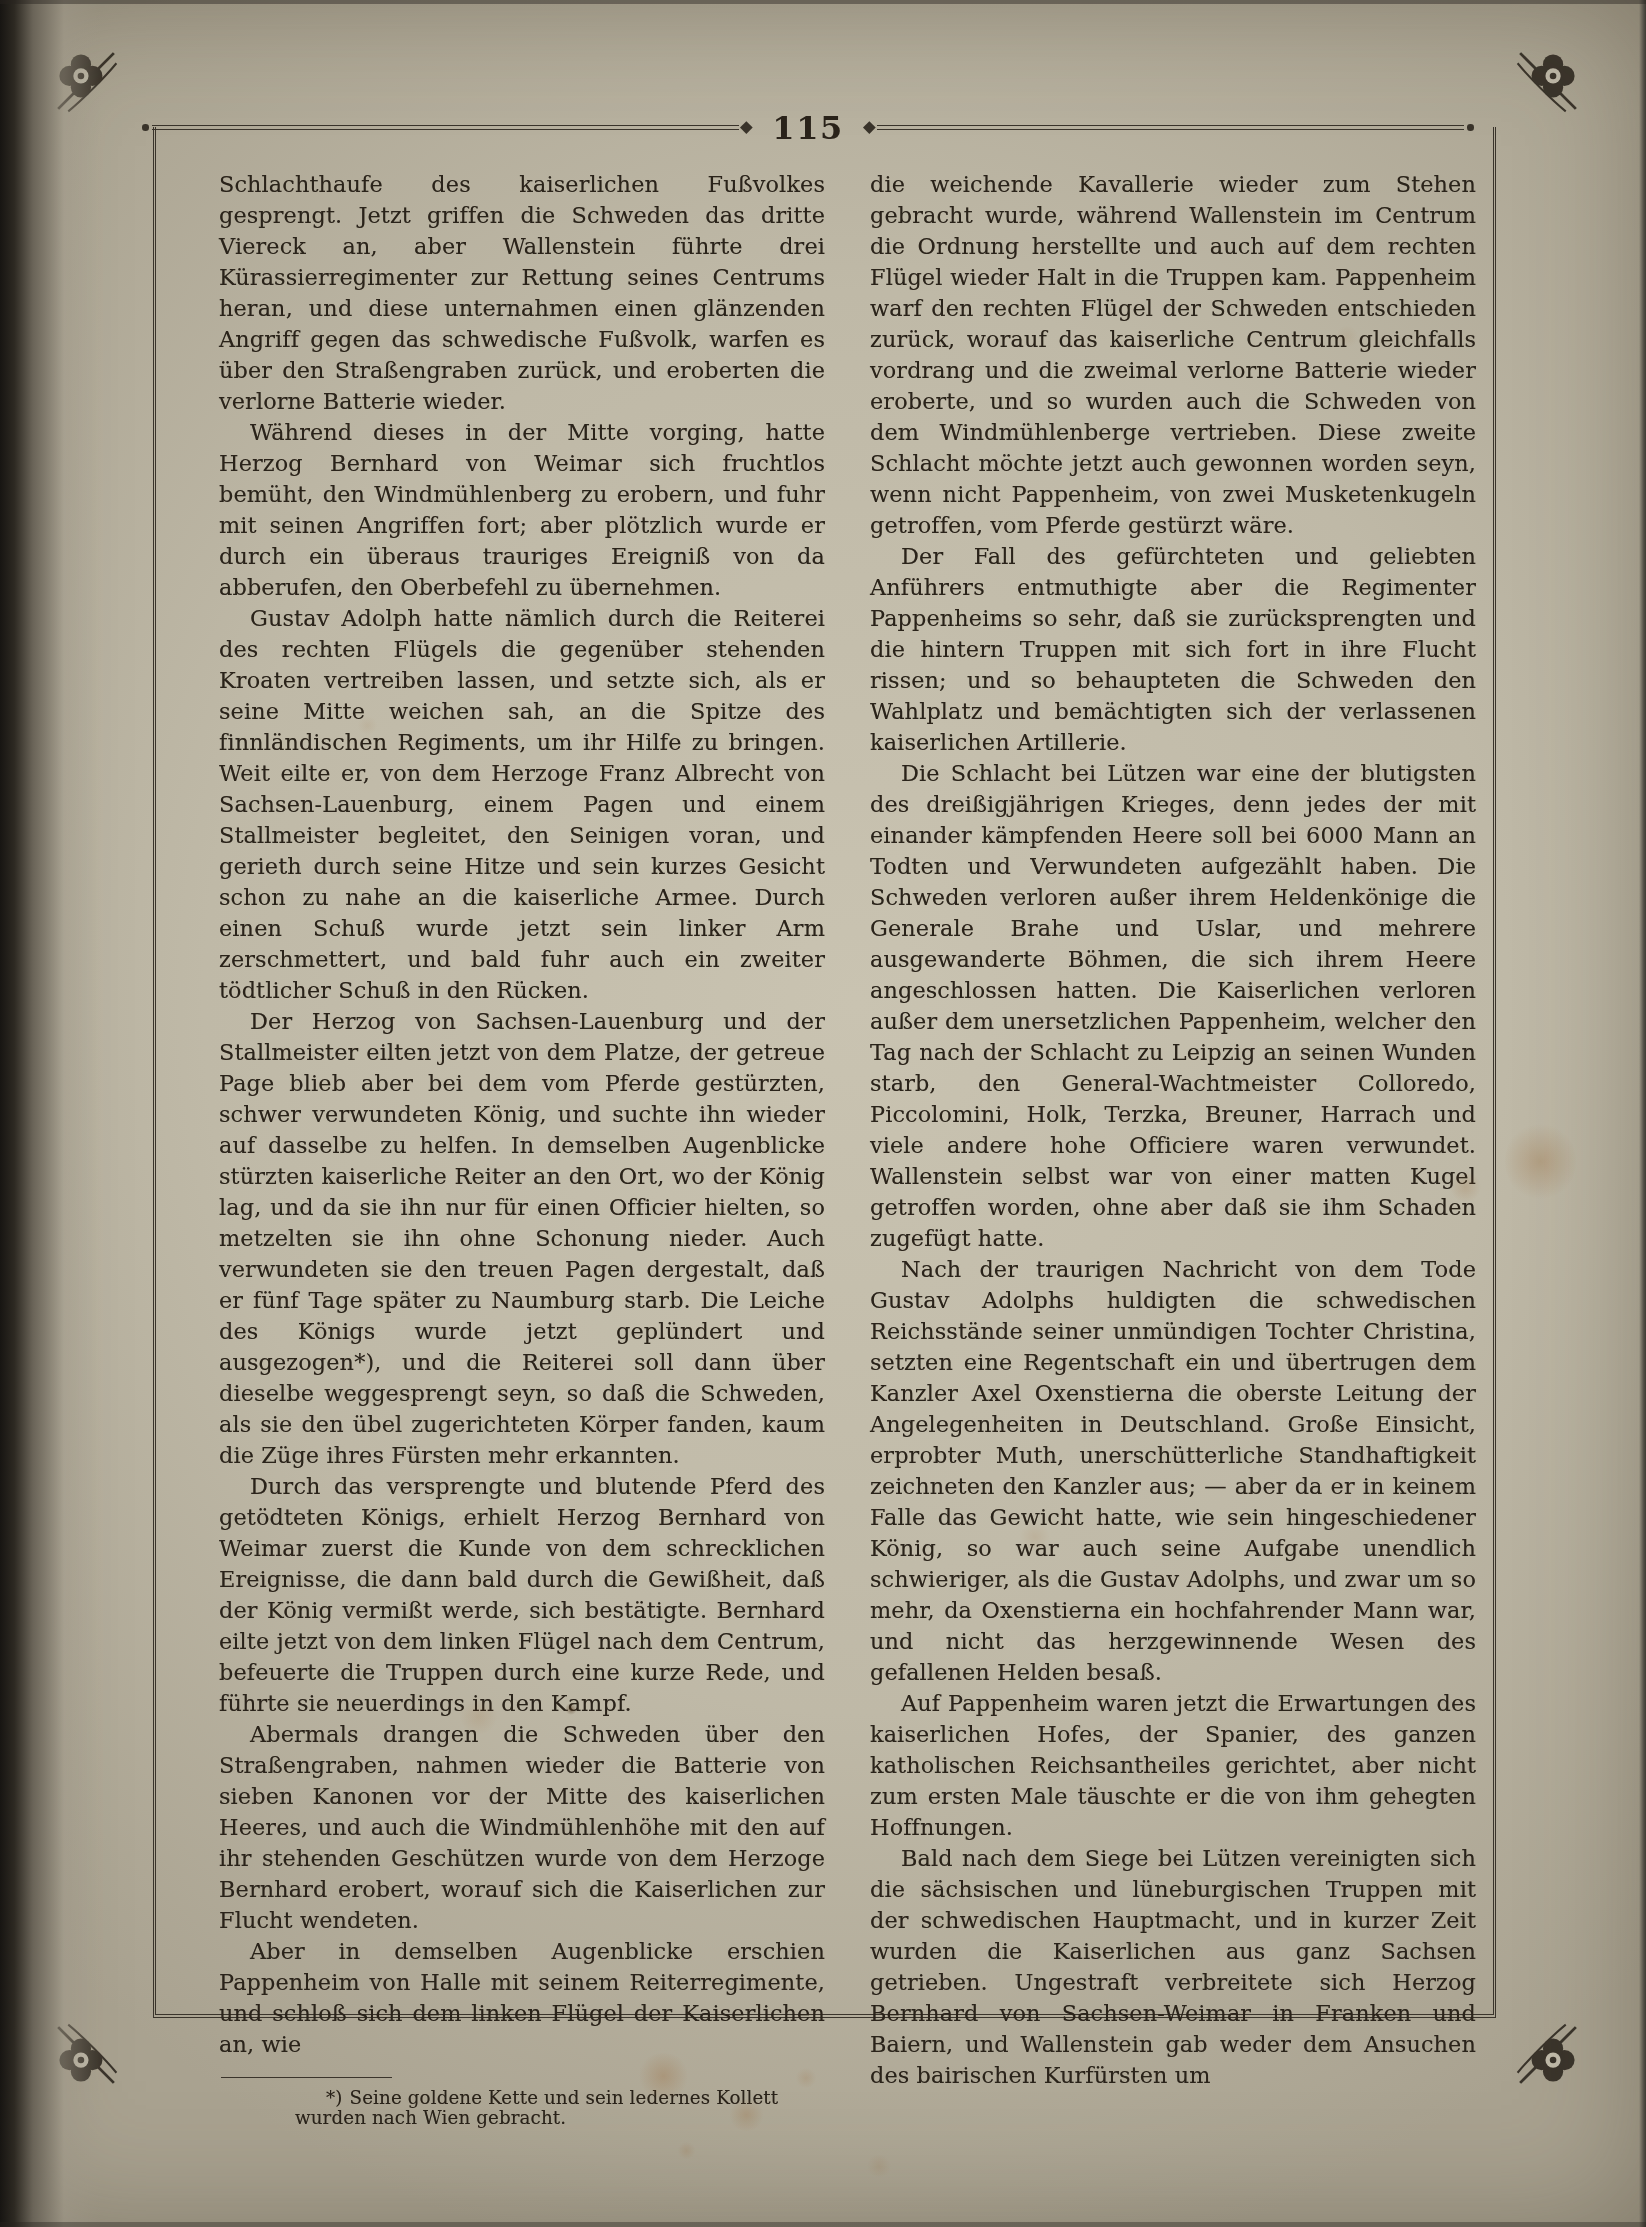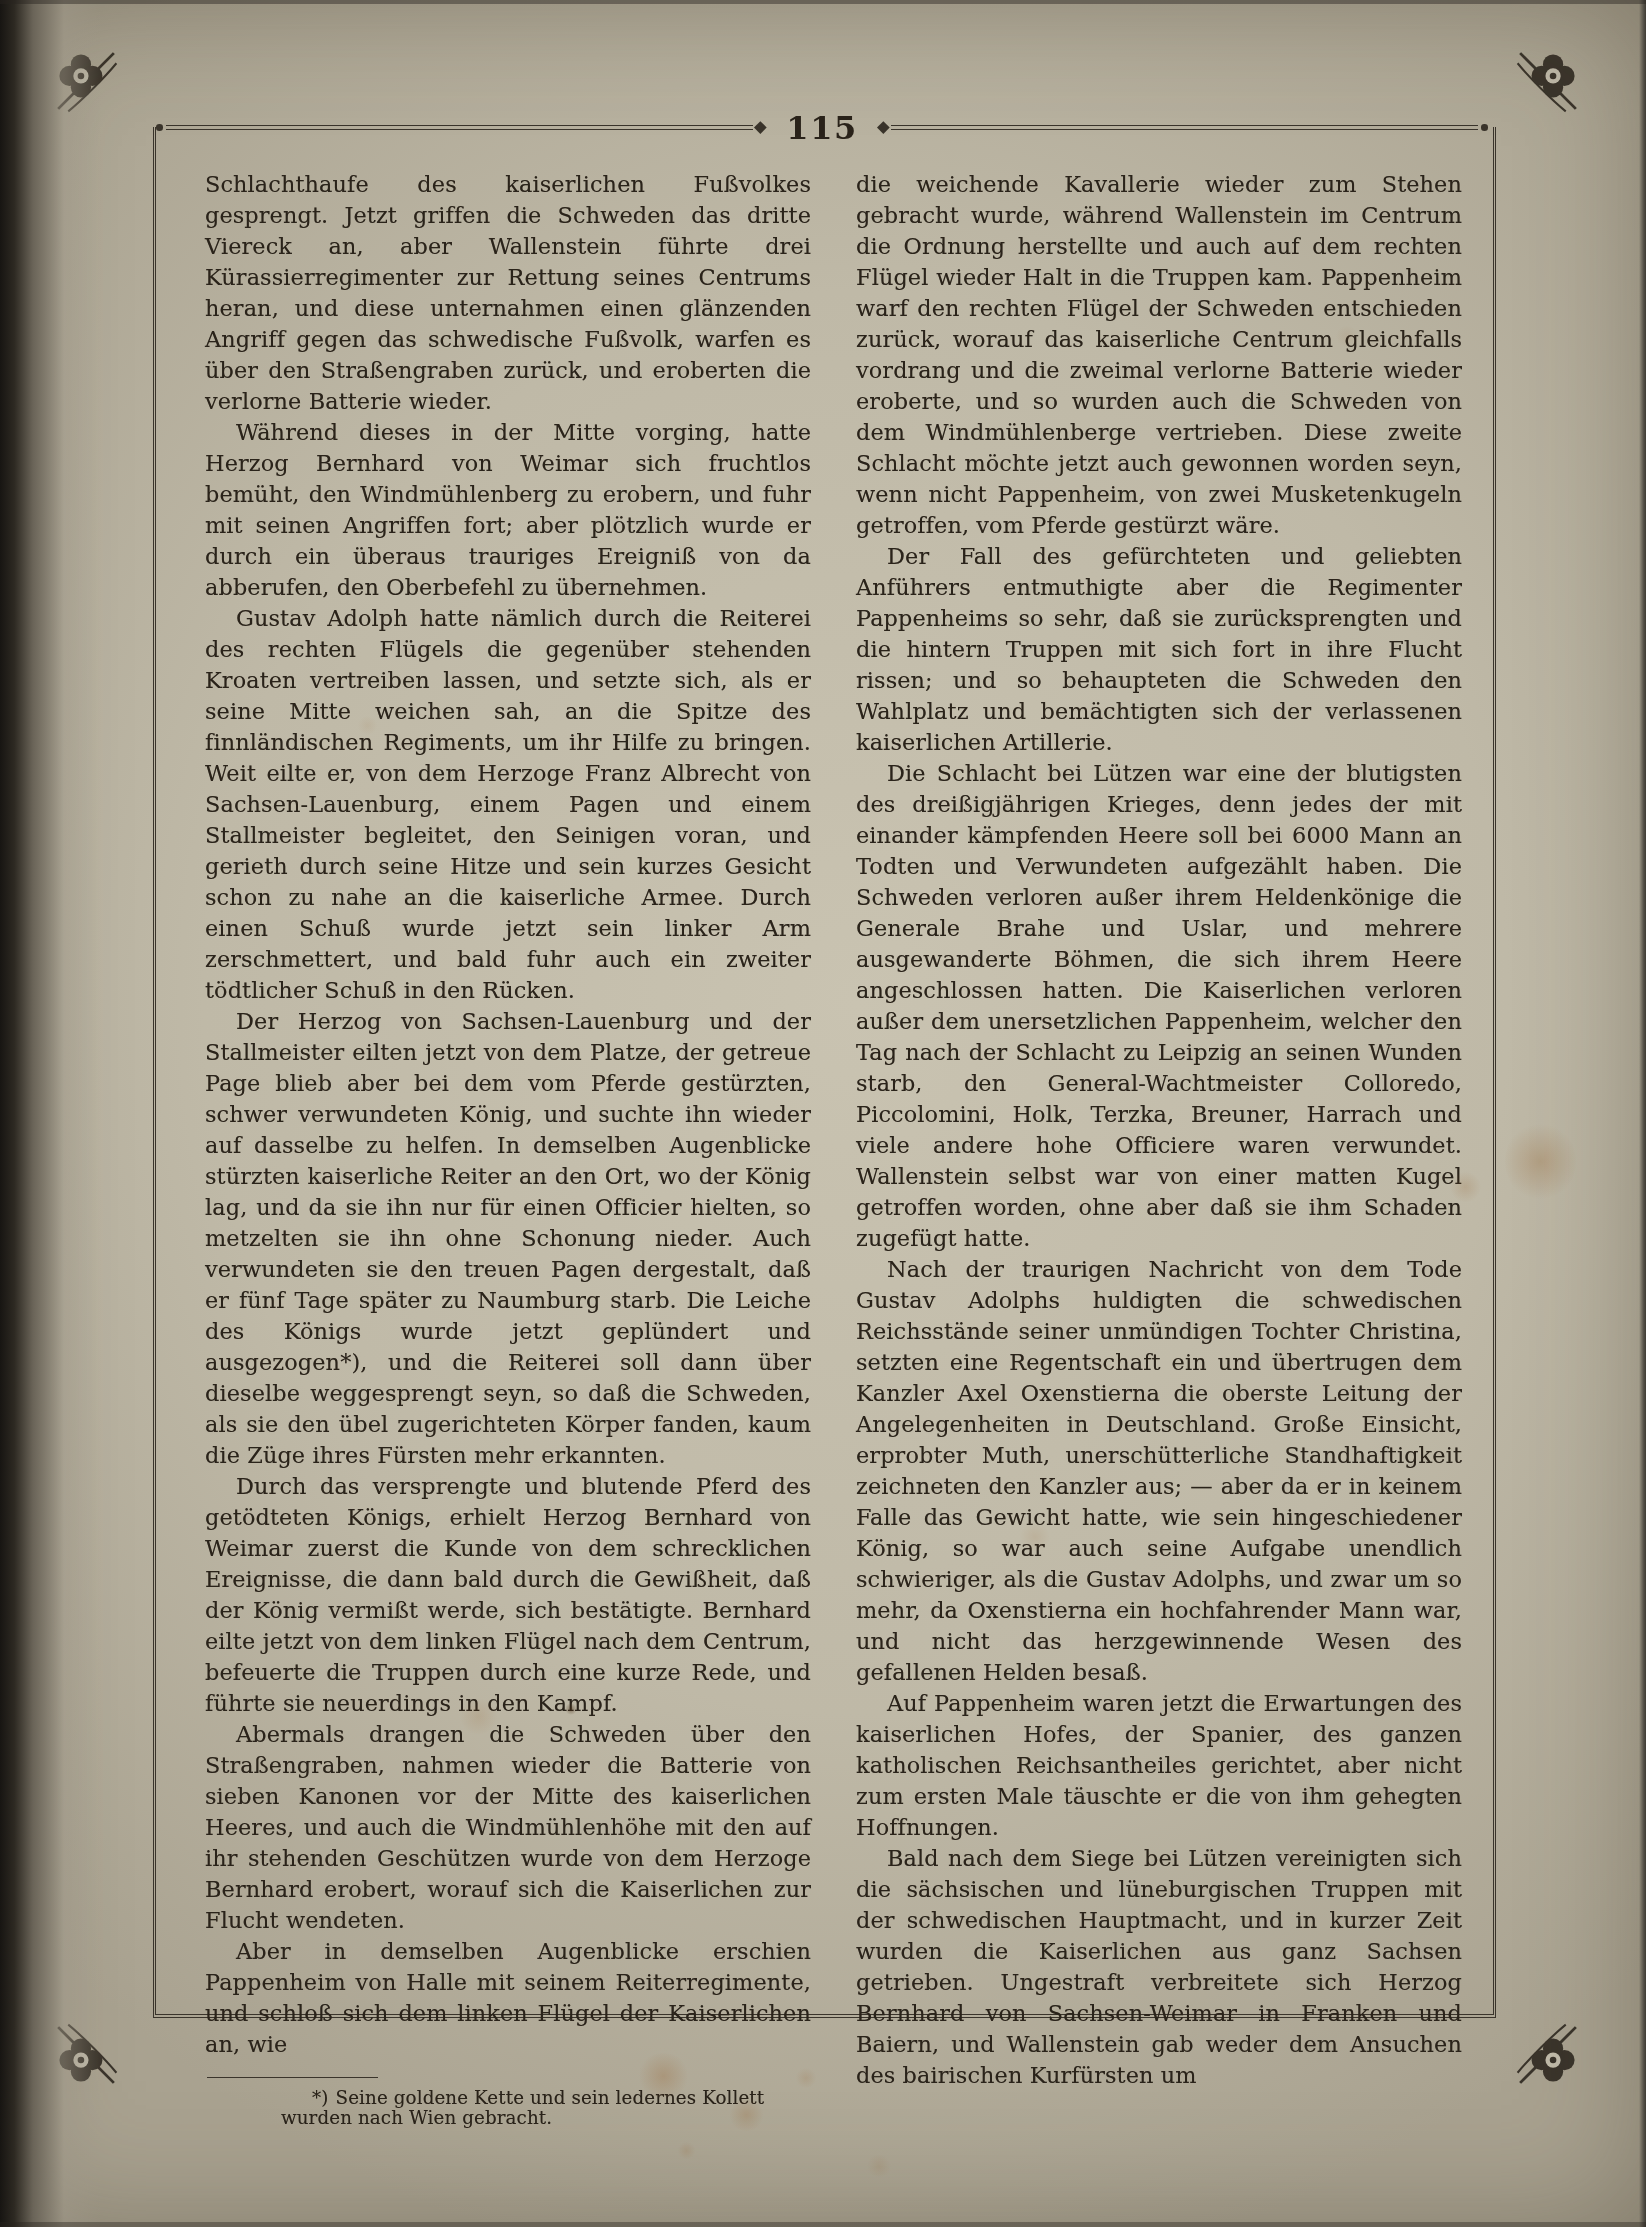"115" .header { left: 156px -> 142px }
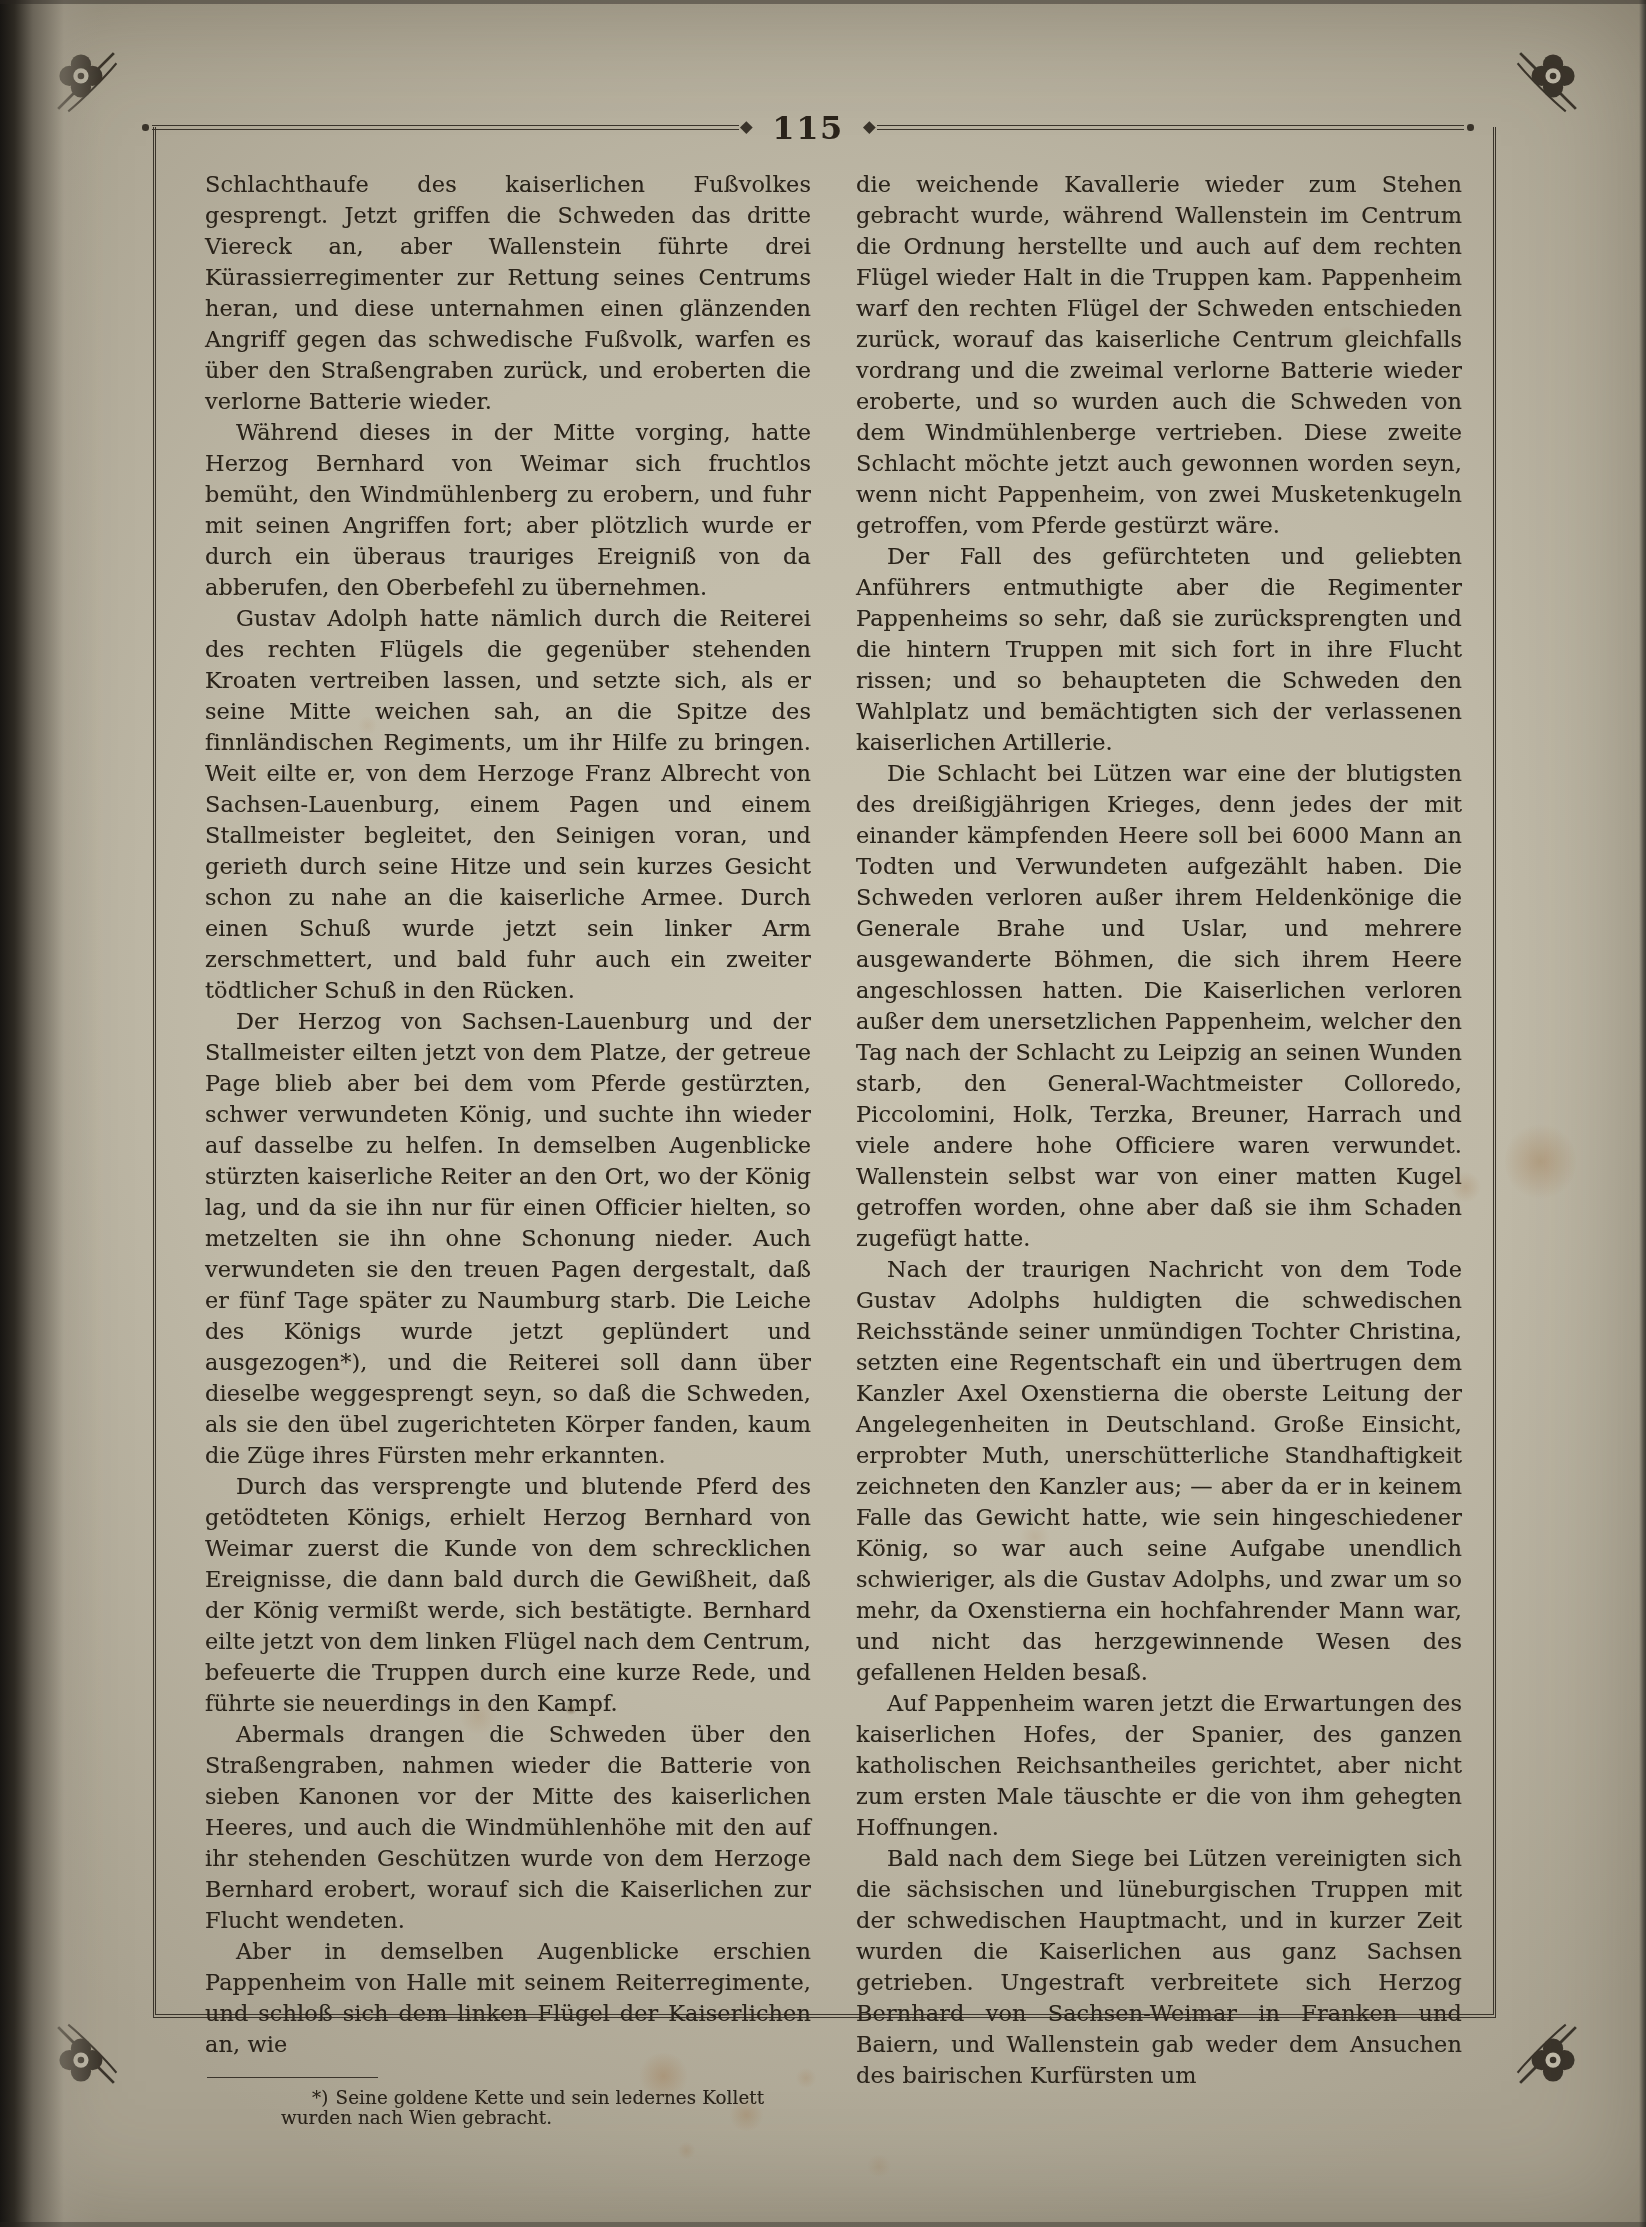"Schlachthaufe des kaiserlichen Fußvolkes" .content { left: 205px -> 219px }
